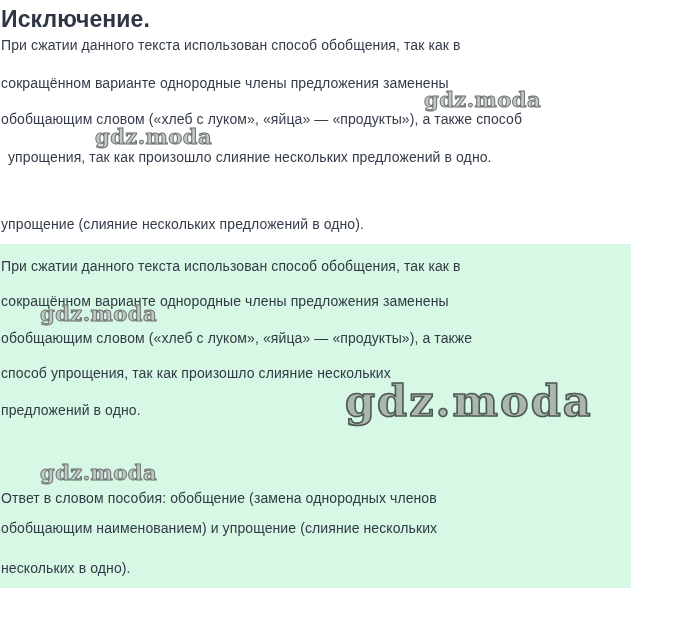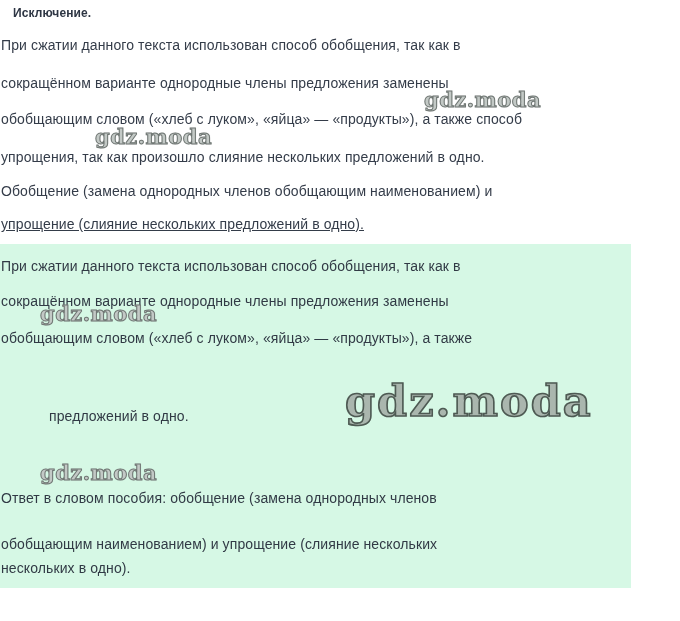"Исключение." .heading { font-size: 12px -> 23px; padding-left: 12px -> none }
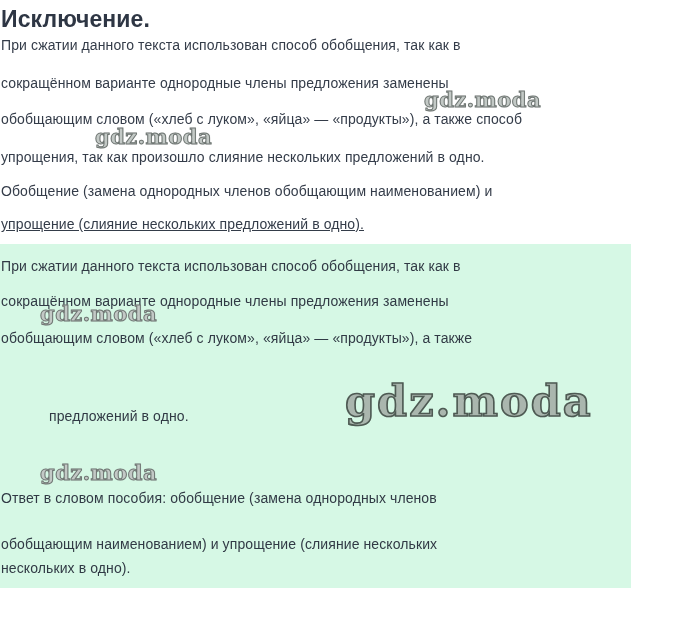"упрощения, так как произошло слияние" .il-3 { margin-left: none -> 7px }
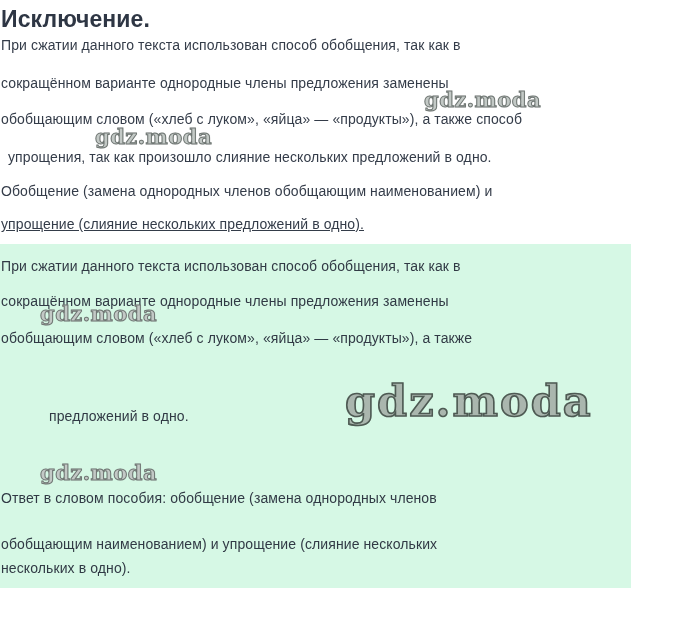"Обобщение (замена однородных членов" div.t-line { html: <div>Обобщение (замена однородных членов обобщающим наименованием) и</div> -> none }
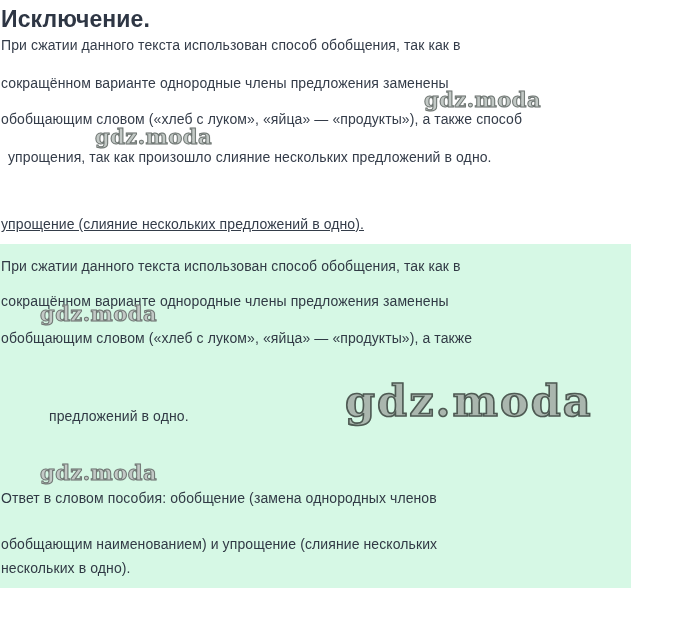"упрощение (слияние нескольких" .il-5 { text-decoration: underline -> none }
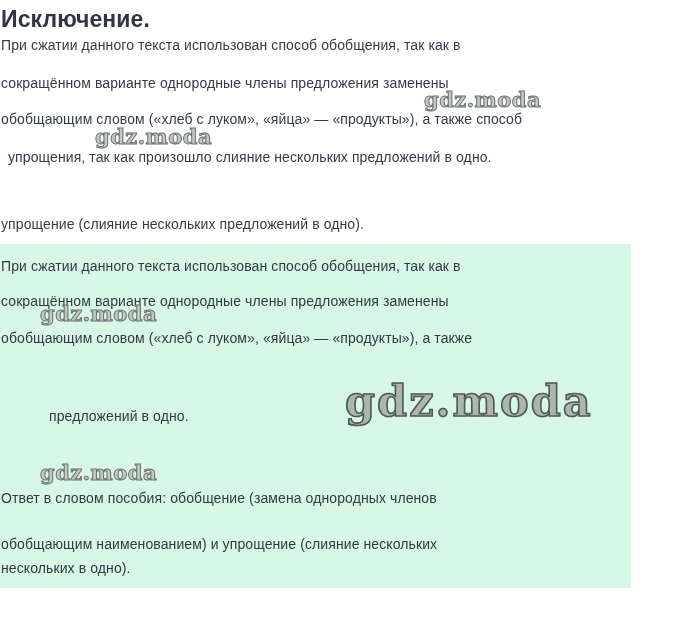"способ упрощения, так как произошло" div.t-line { html: none -> <div>способ упрощения, так как произошло слияние нескольких</div> }
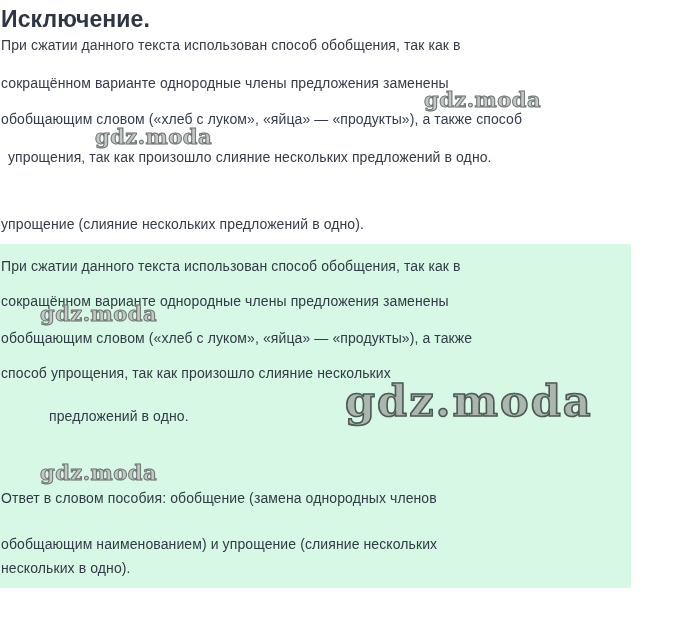"предложений в одно." .al-4 { padding-left: 48px -> none; top: 164px -> 158px }
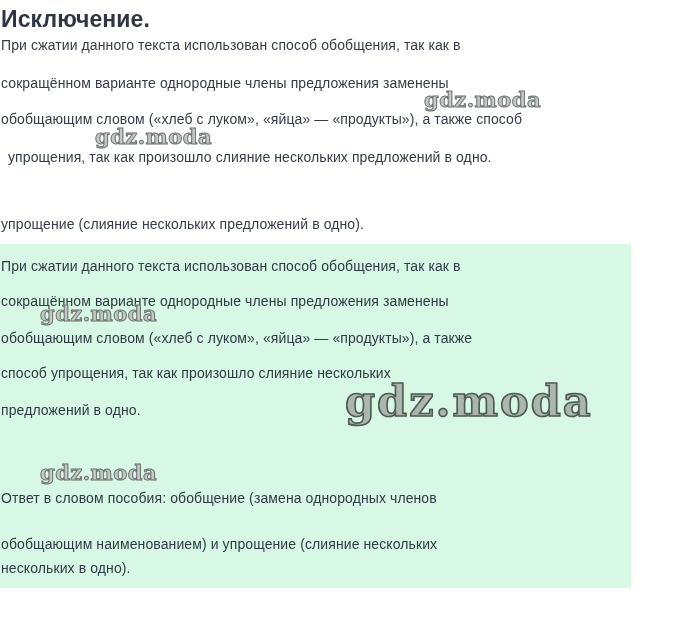"обобщающим наименованием) и упрощение" .al-6 { top: 292px -> 276px }
